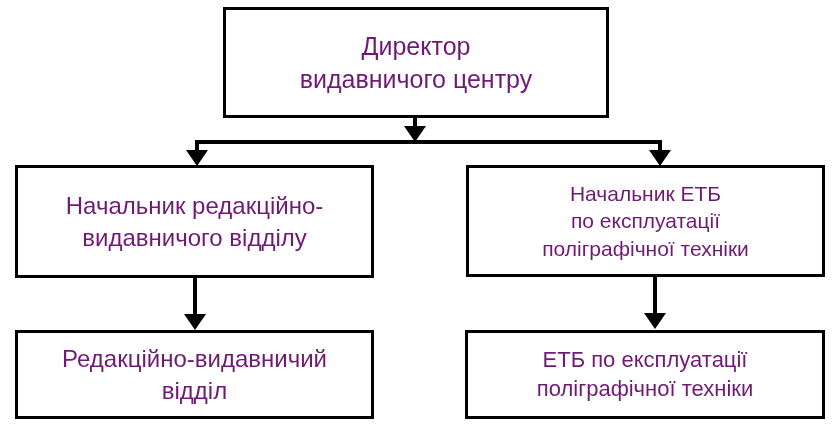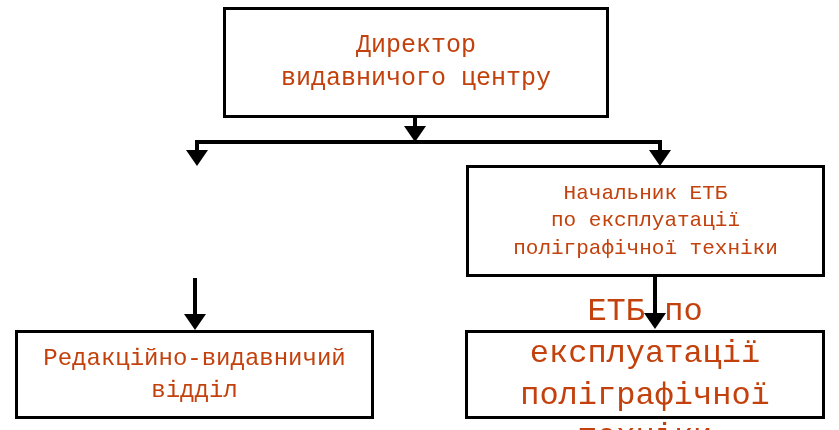"Директор" .node-label { color: #c2410c -> #701a75; font-family: Liberation Mono, monospace -> Liberation Sans, sans-serif }
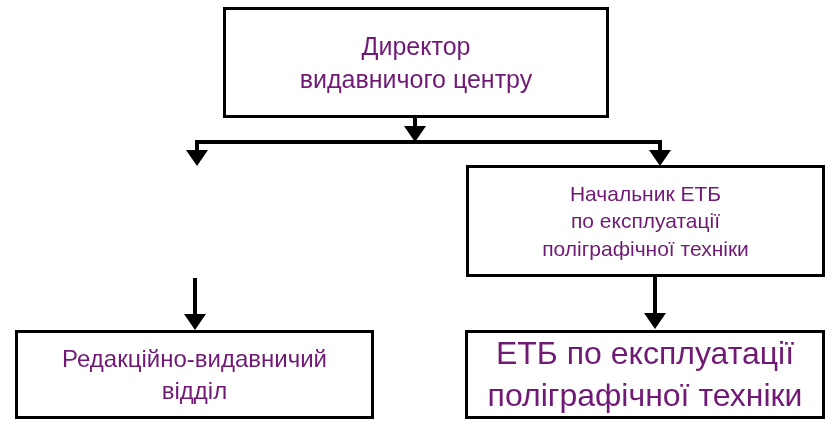"Начальник редакційно-" div.node-box { html: none -> <div> <span>Начальник редакційно- видавничого відділу</span> </div> }
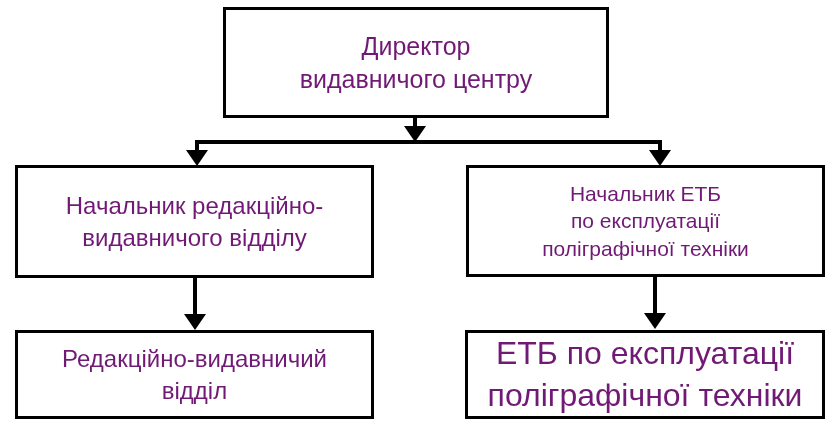"ЕТБ по експлуатації" #node-etb-dept .node-label { font-size: 32px -> 22px }
